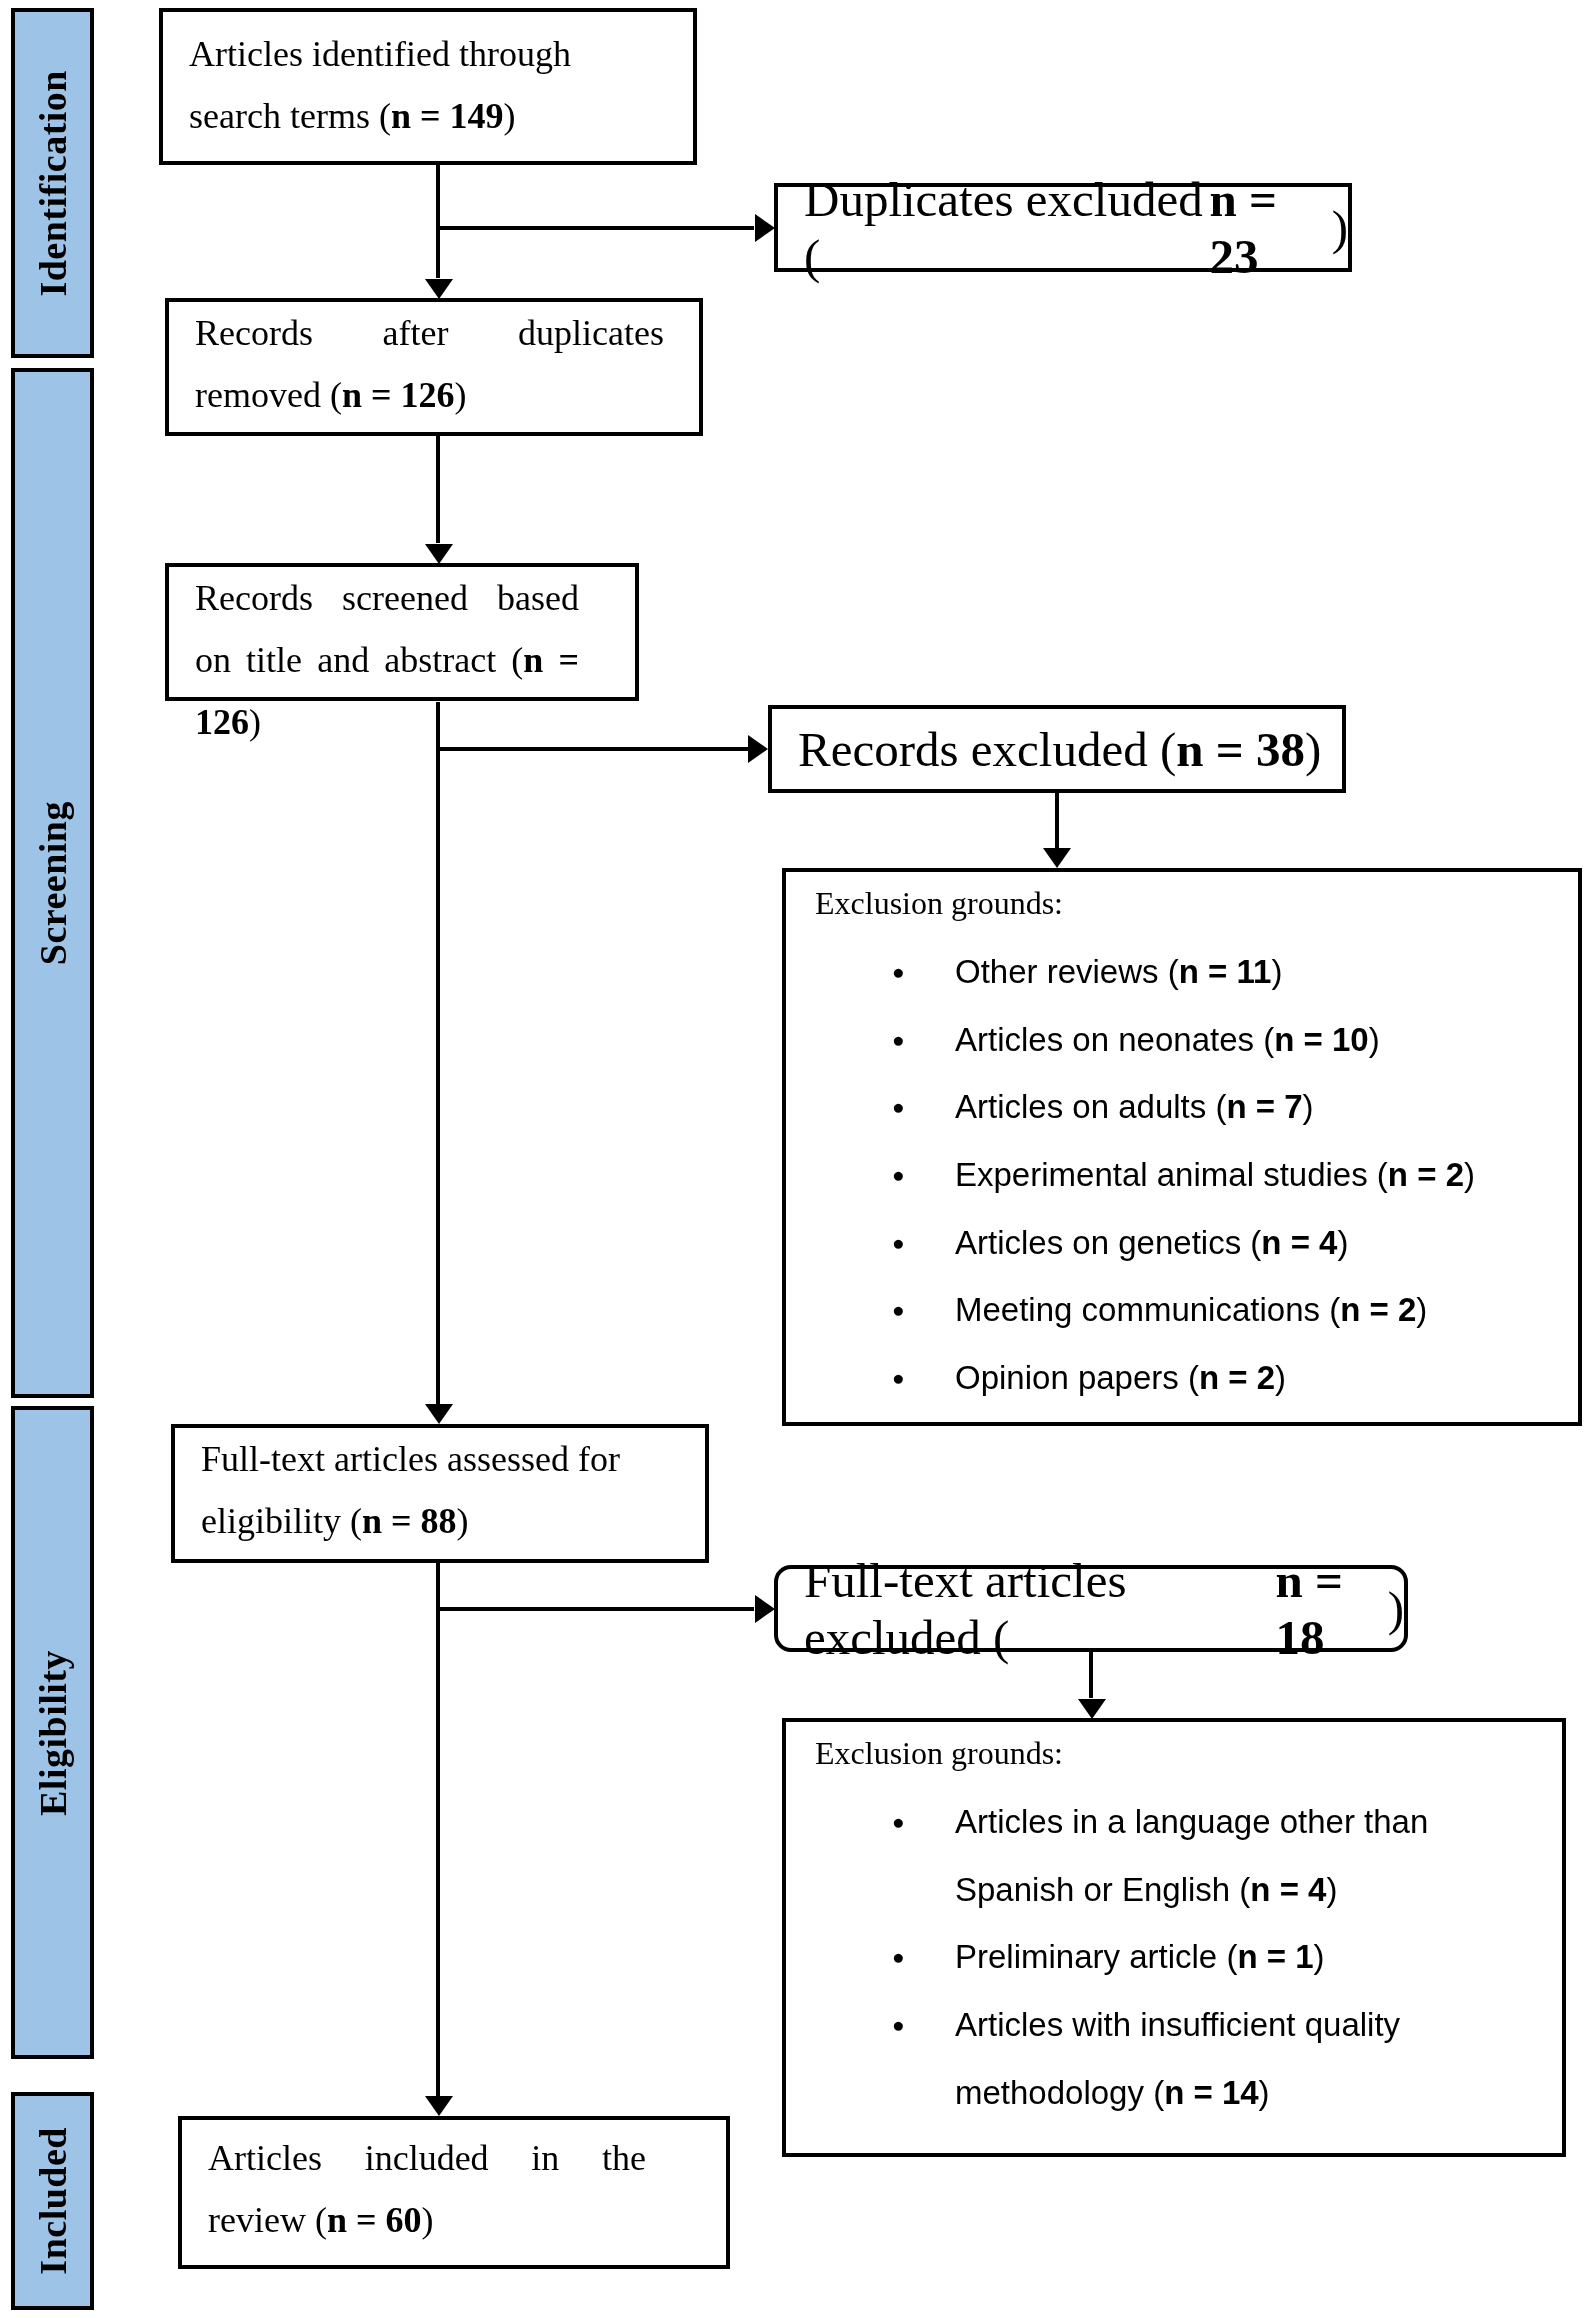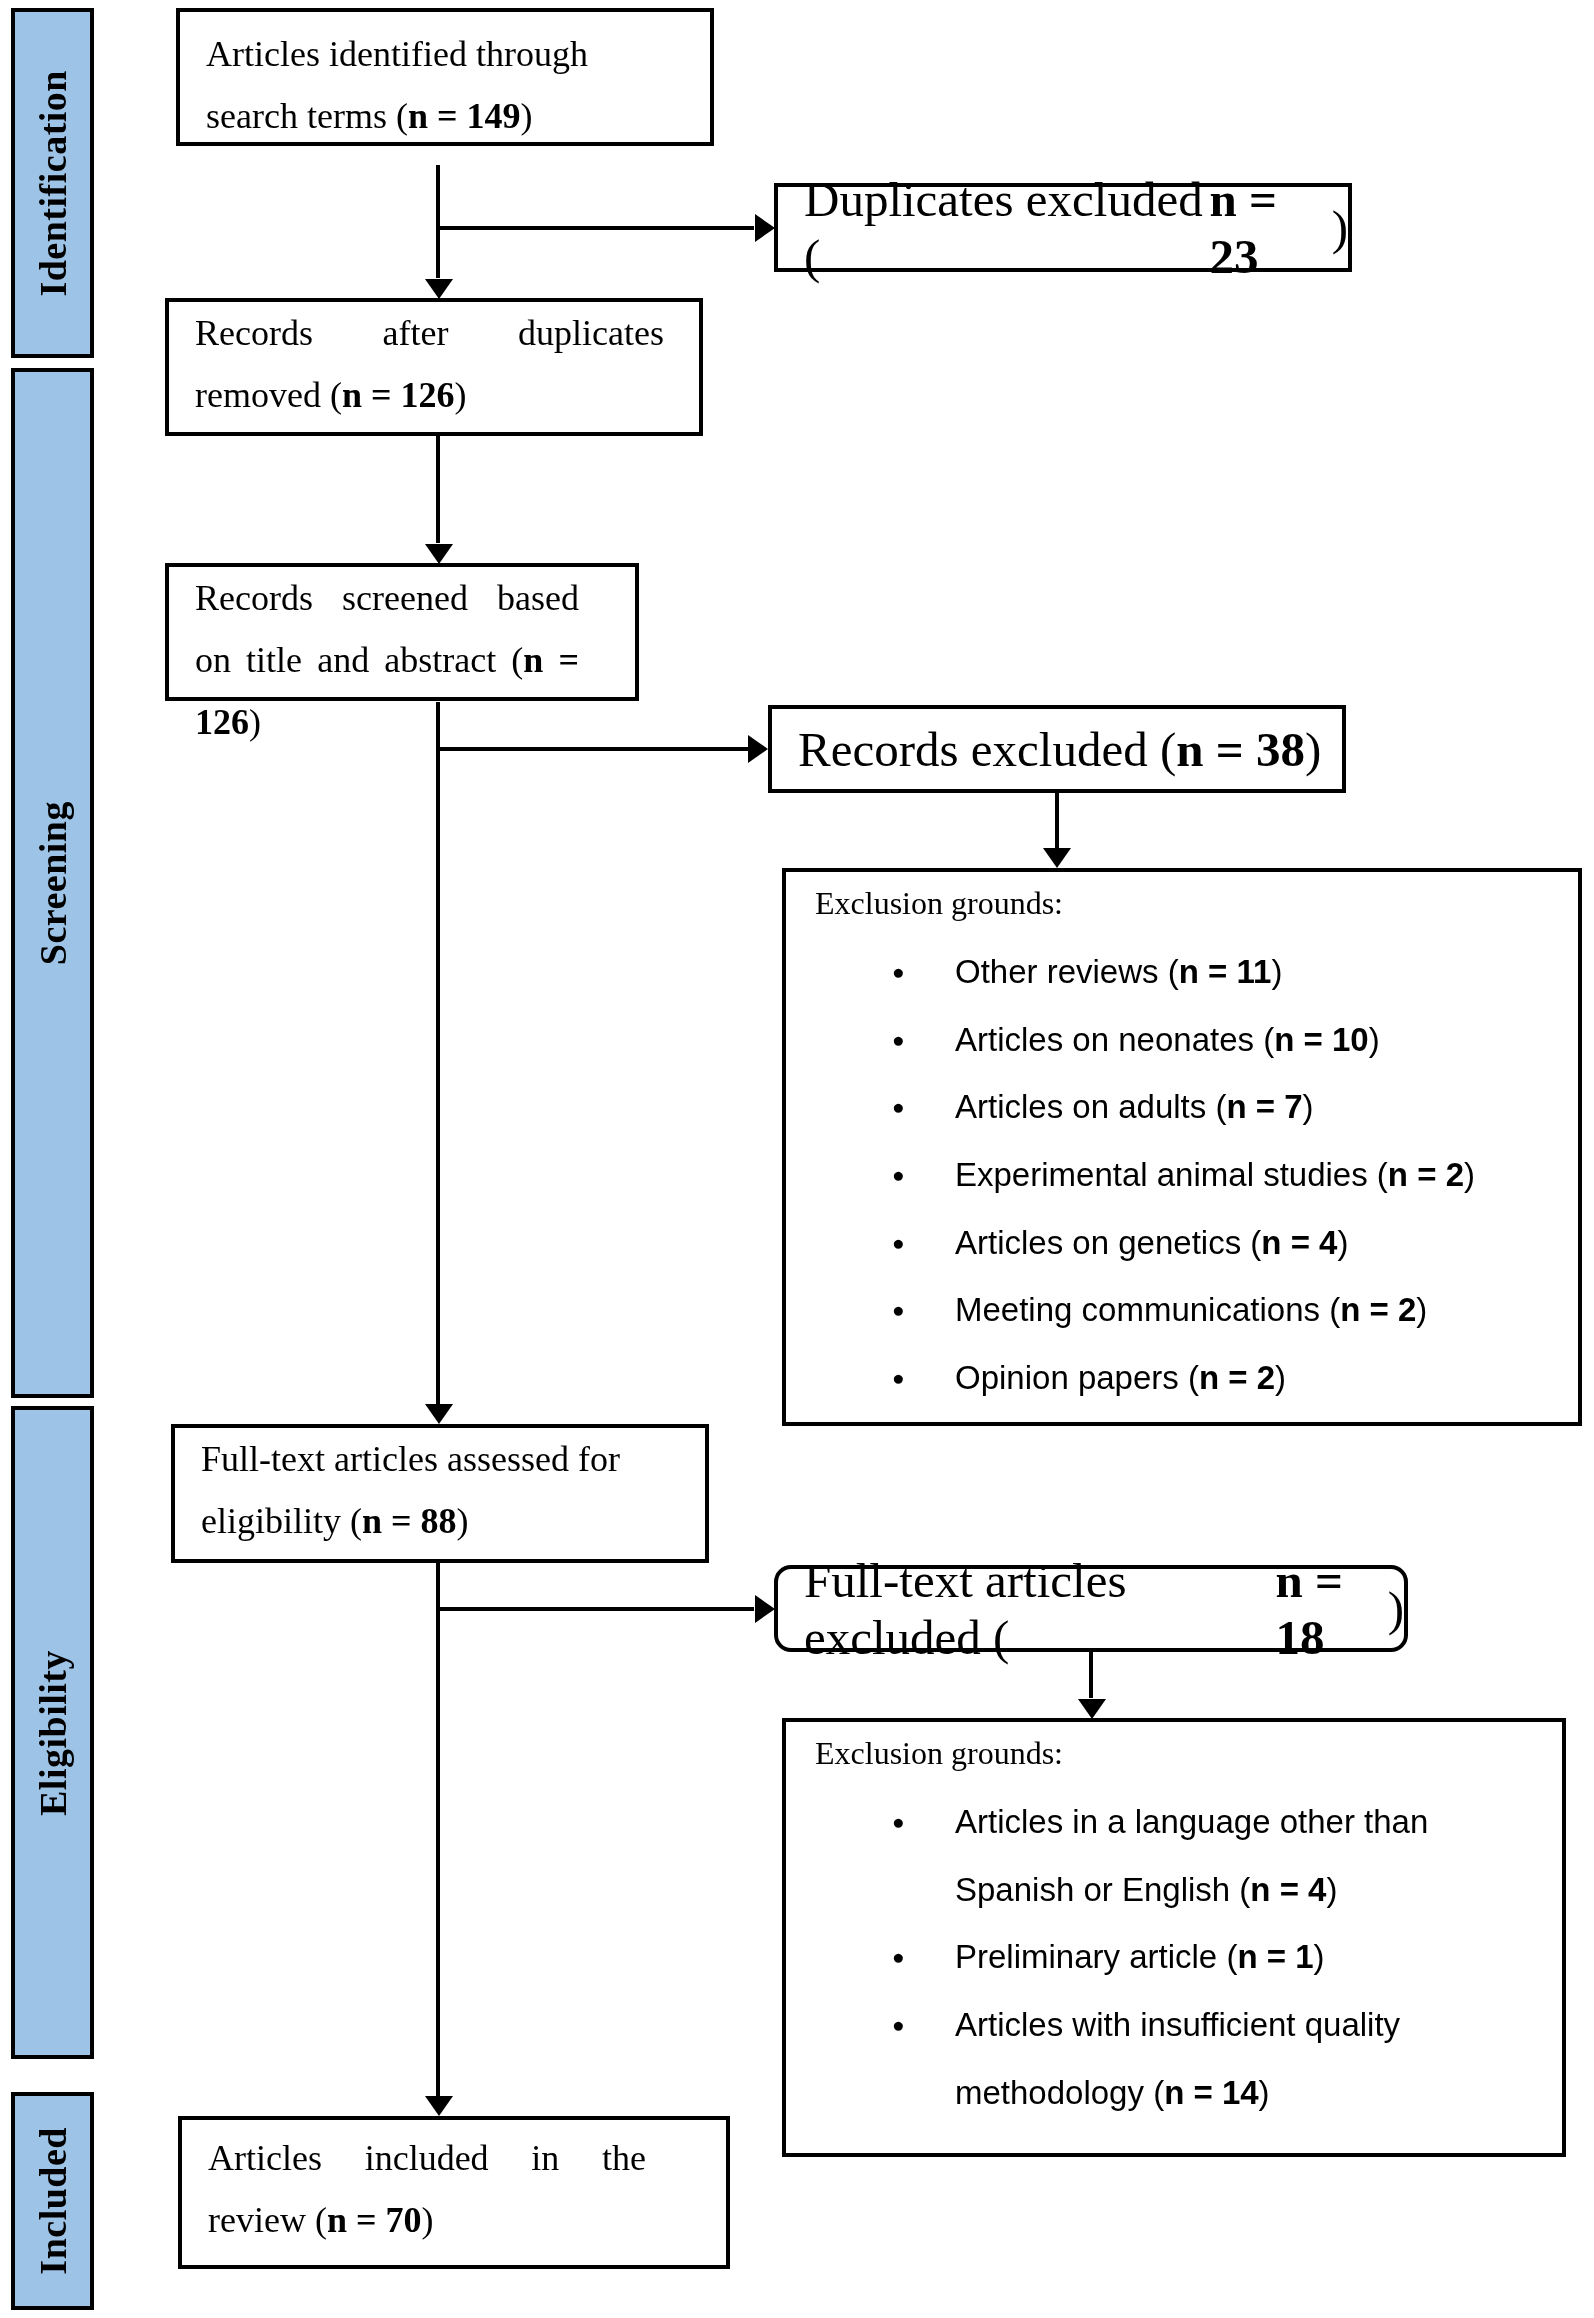"Articles identified through search terms" div.box { height: 138px -> 157px; left: 176px -> 159px }
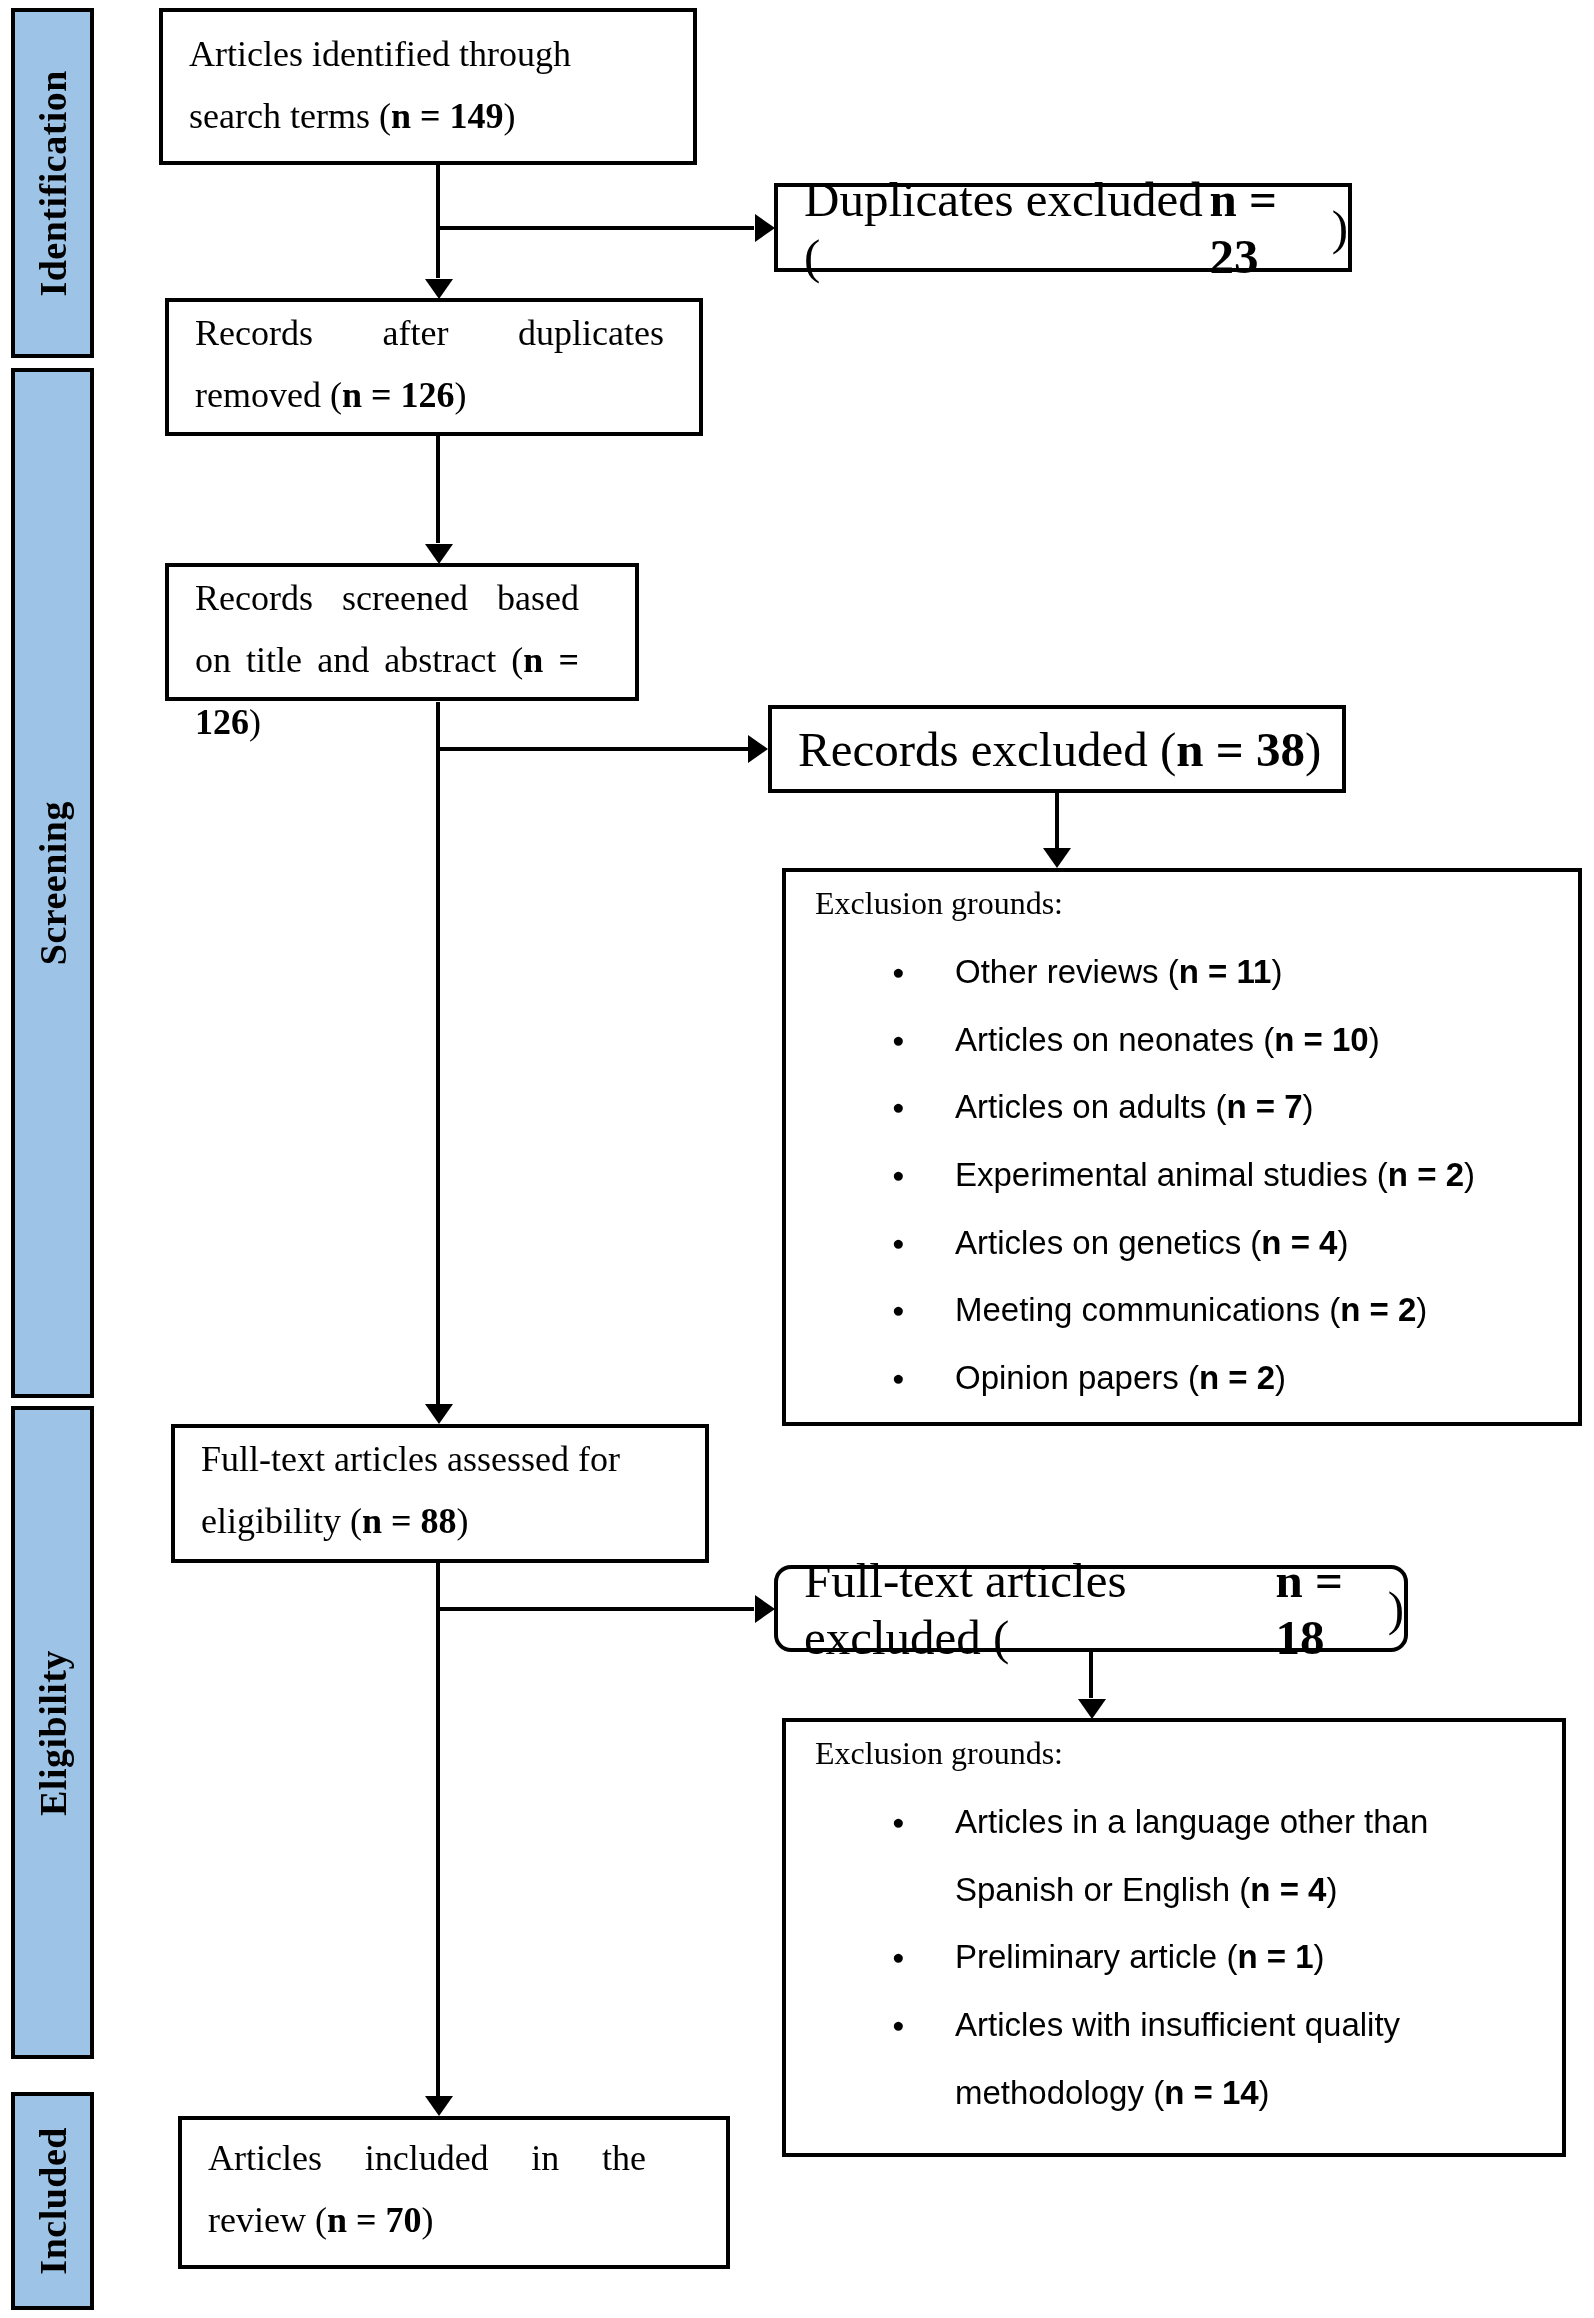"n = 70" b { text: 70 -> 60 }
